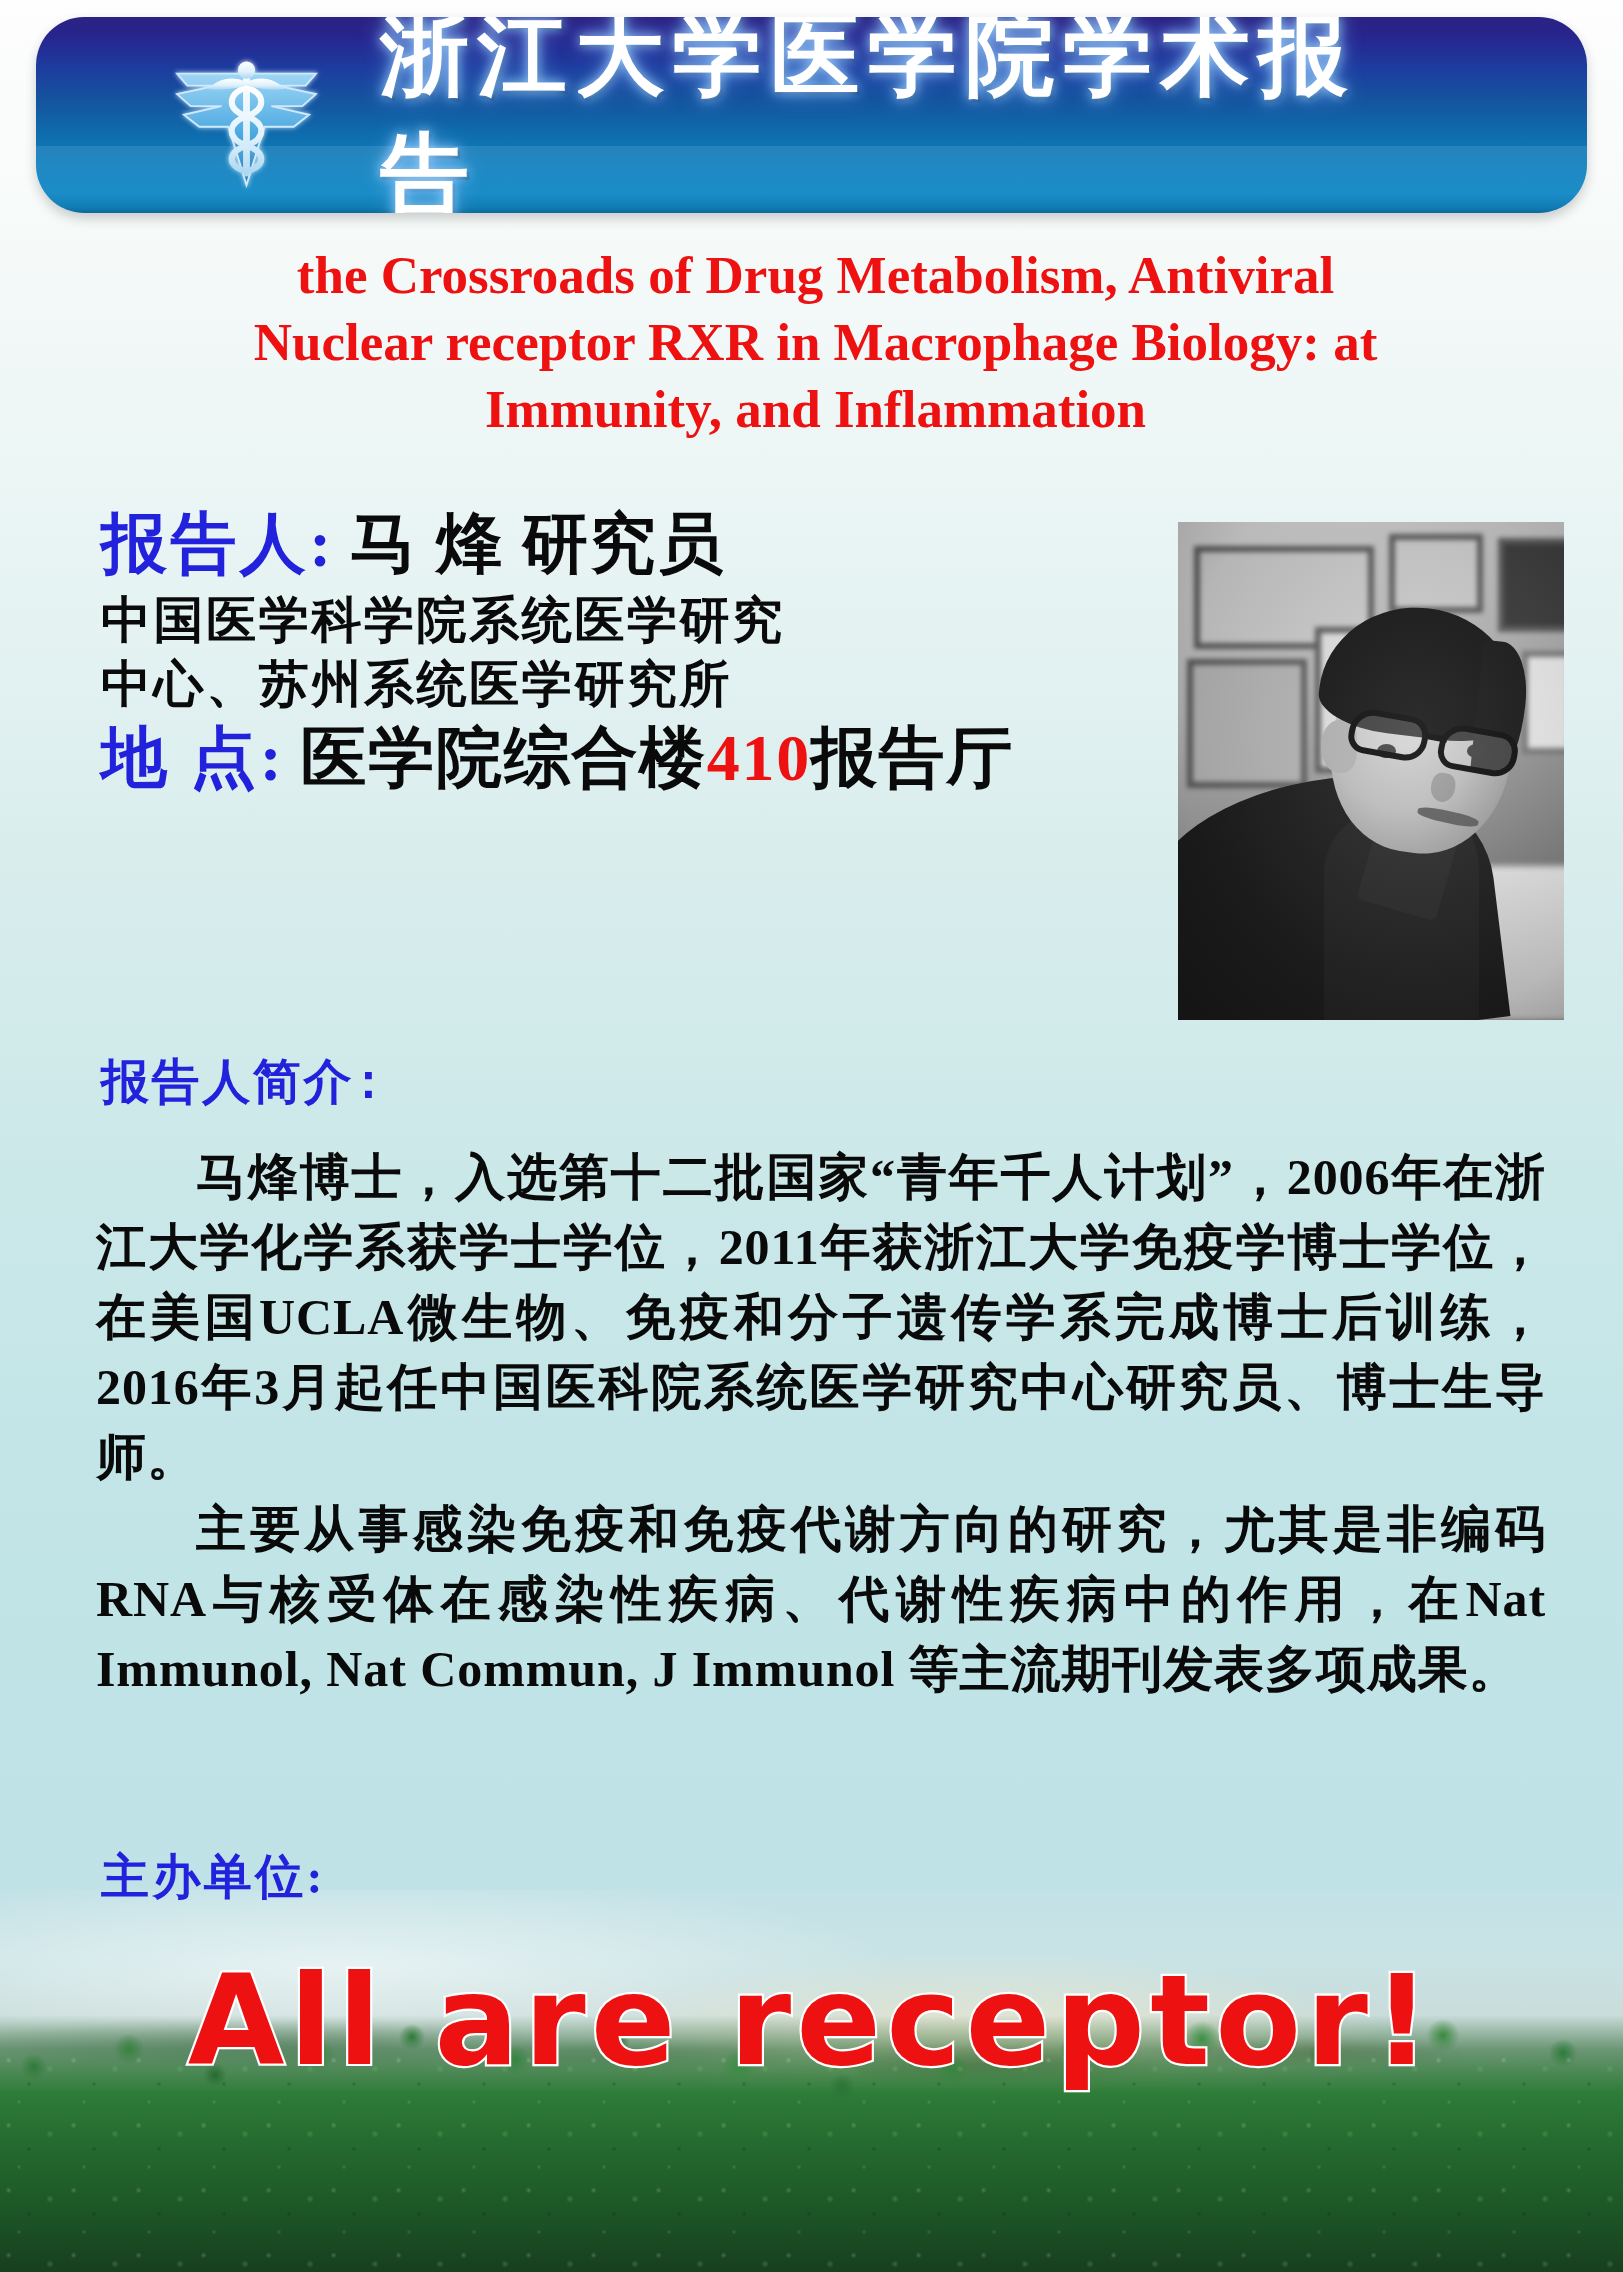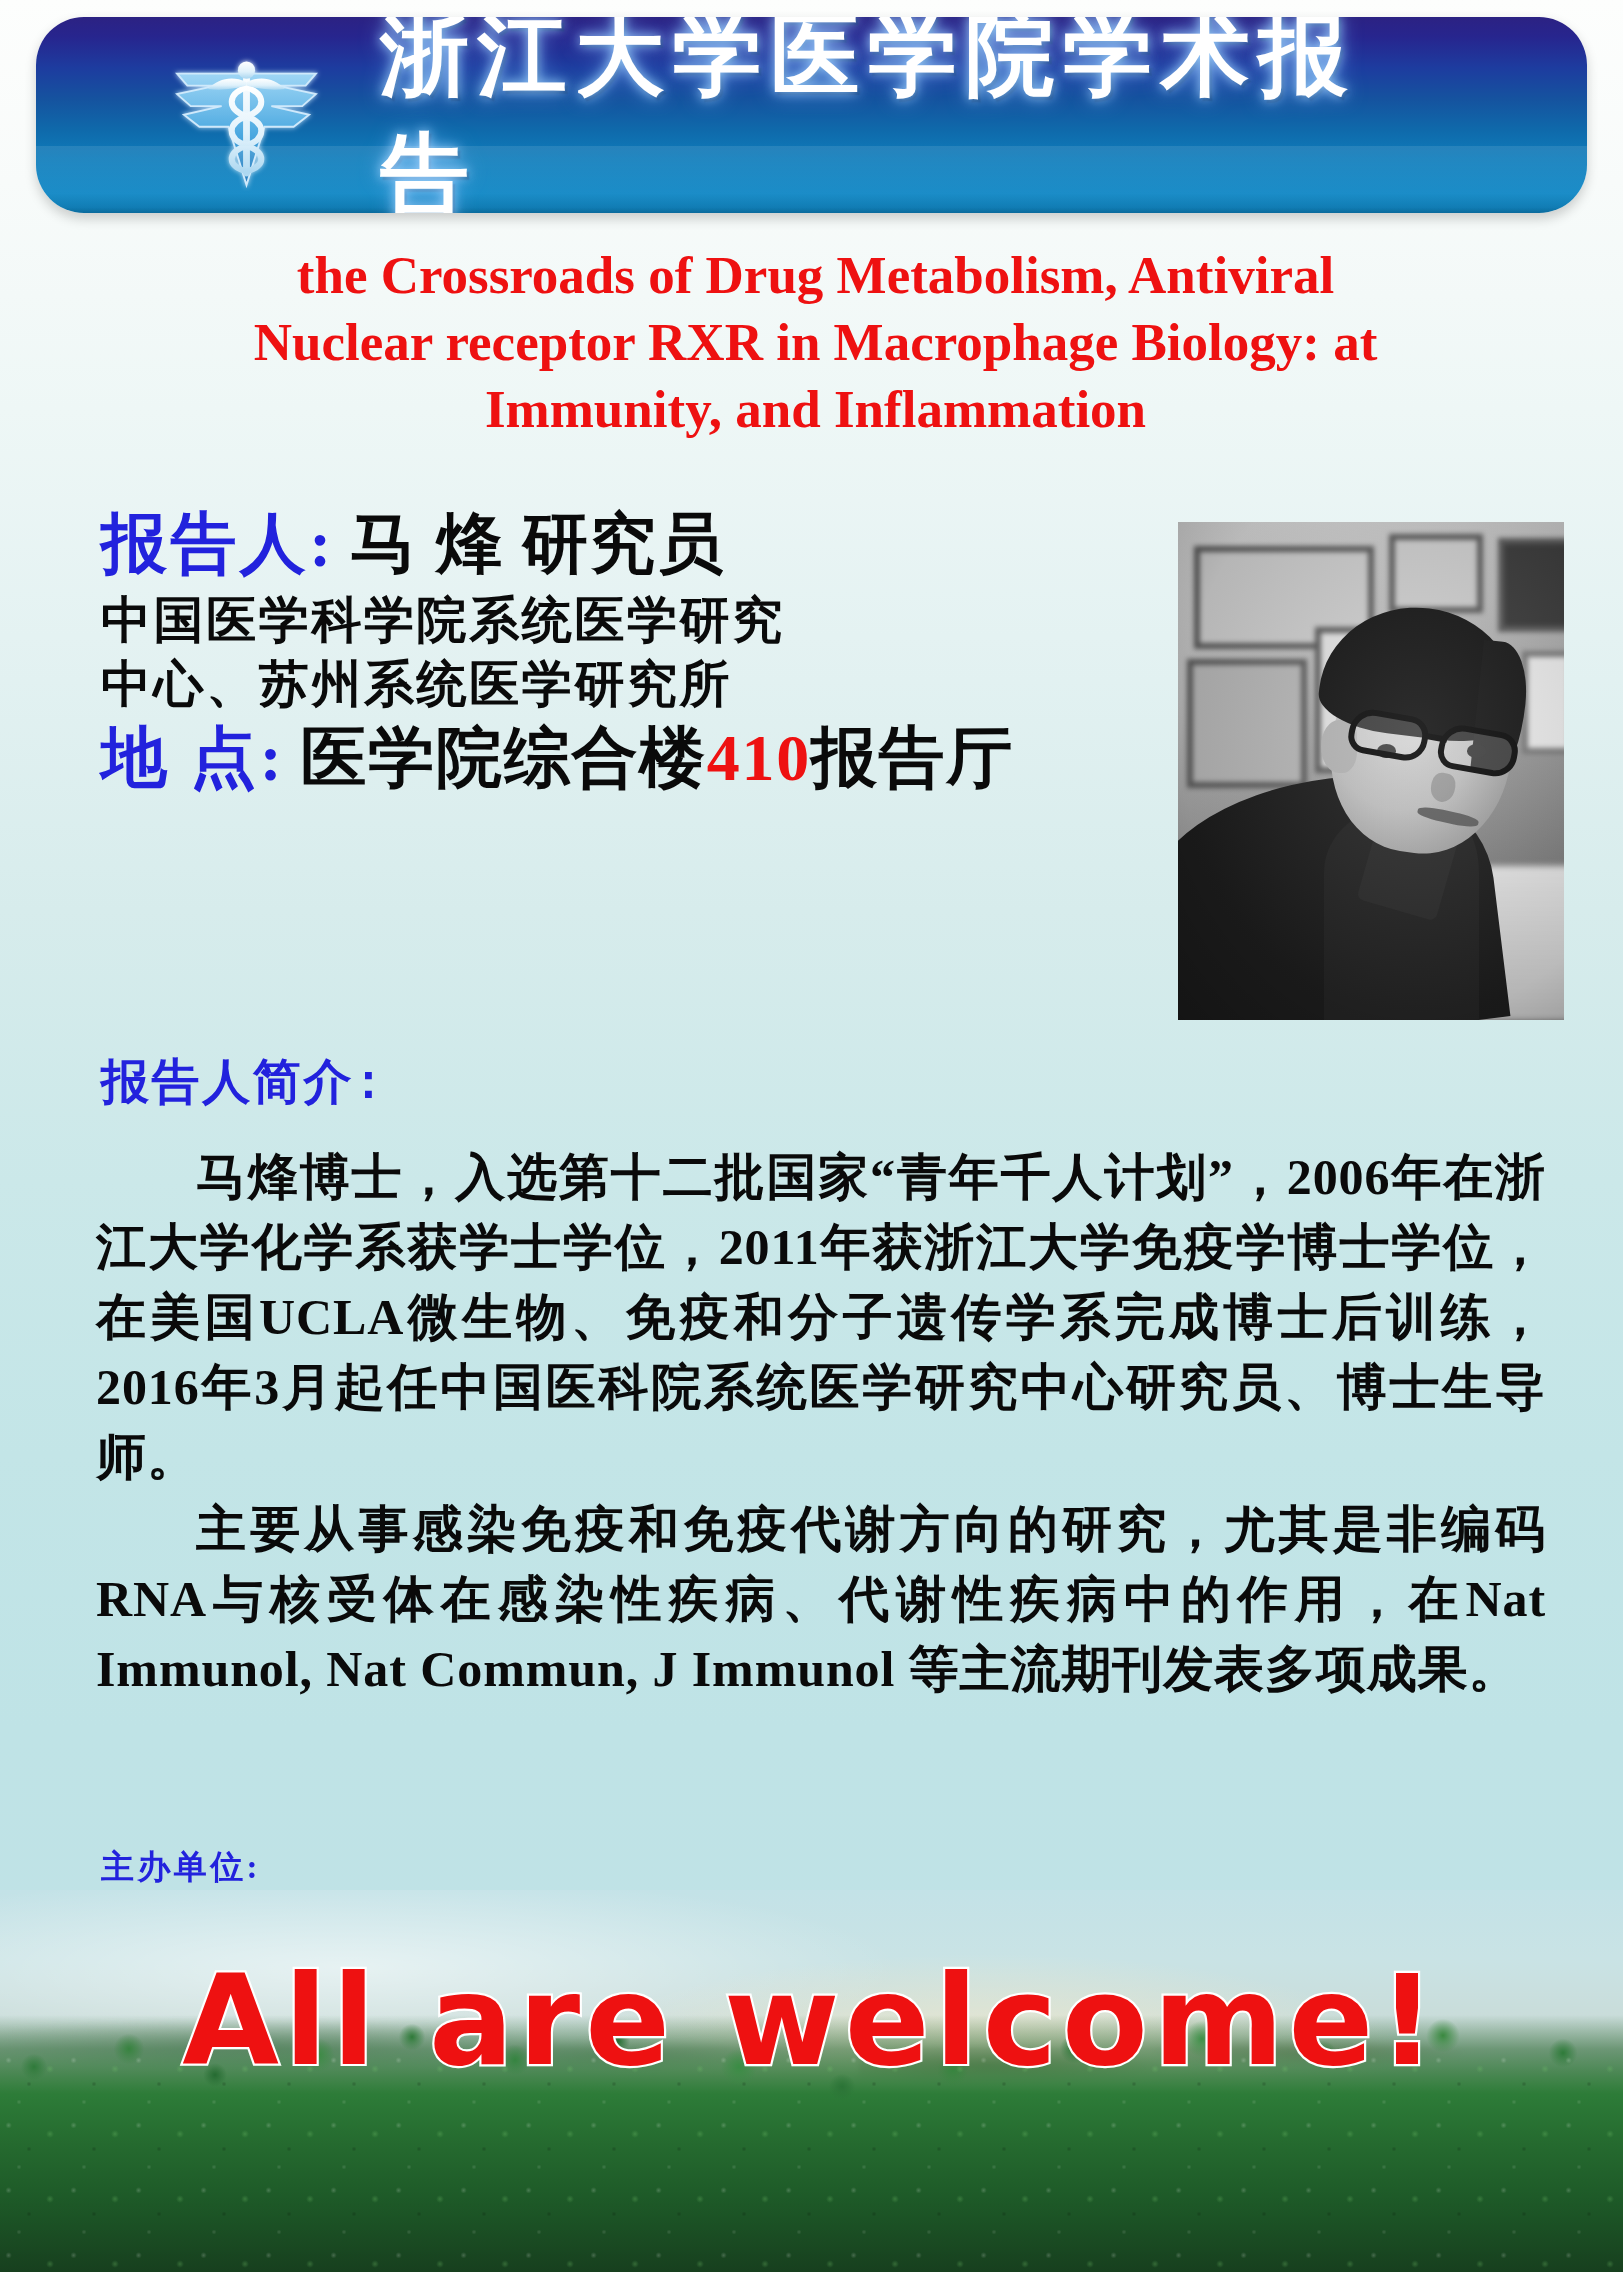"主办单位:" #organizer { font-size: 33px -> 48px }
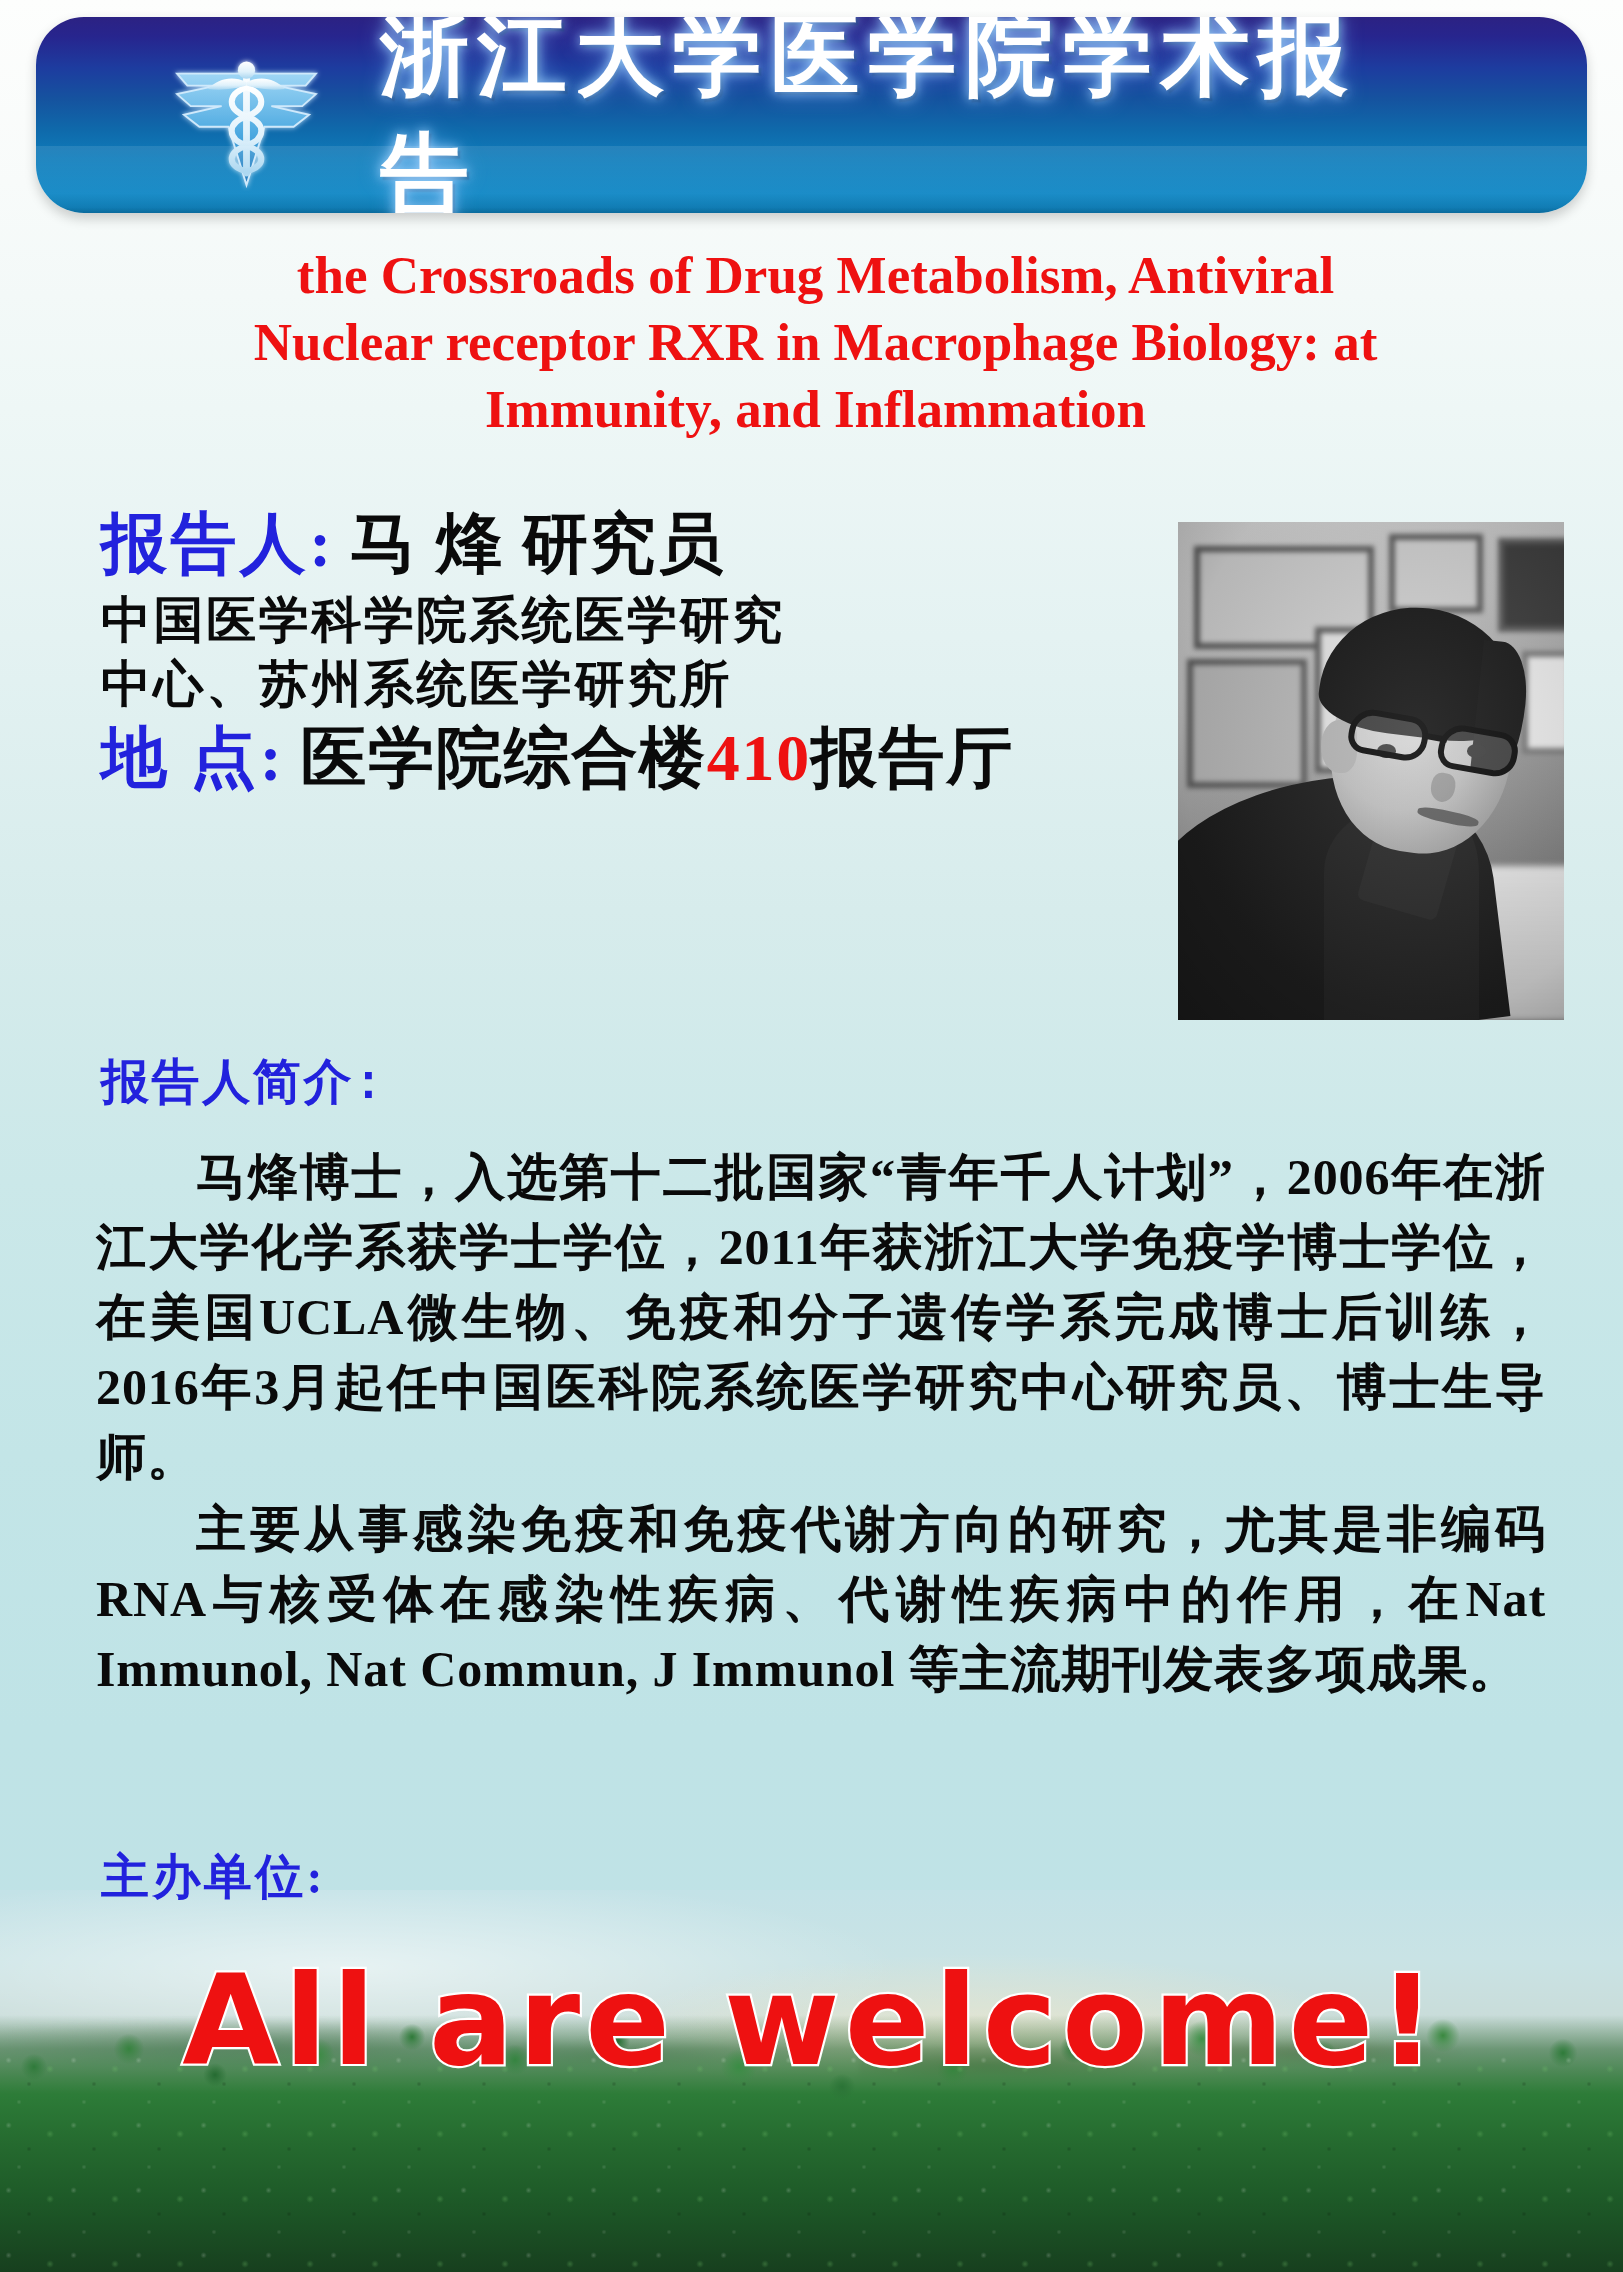"All are welcome!" div { text: welcome -> receptor }
